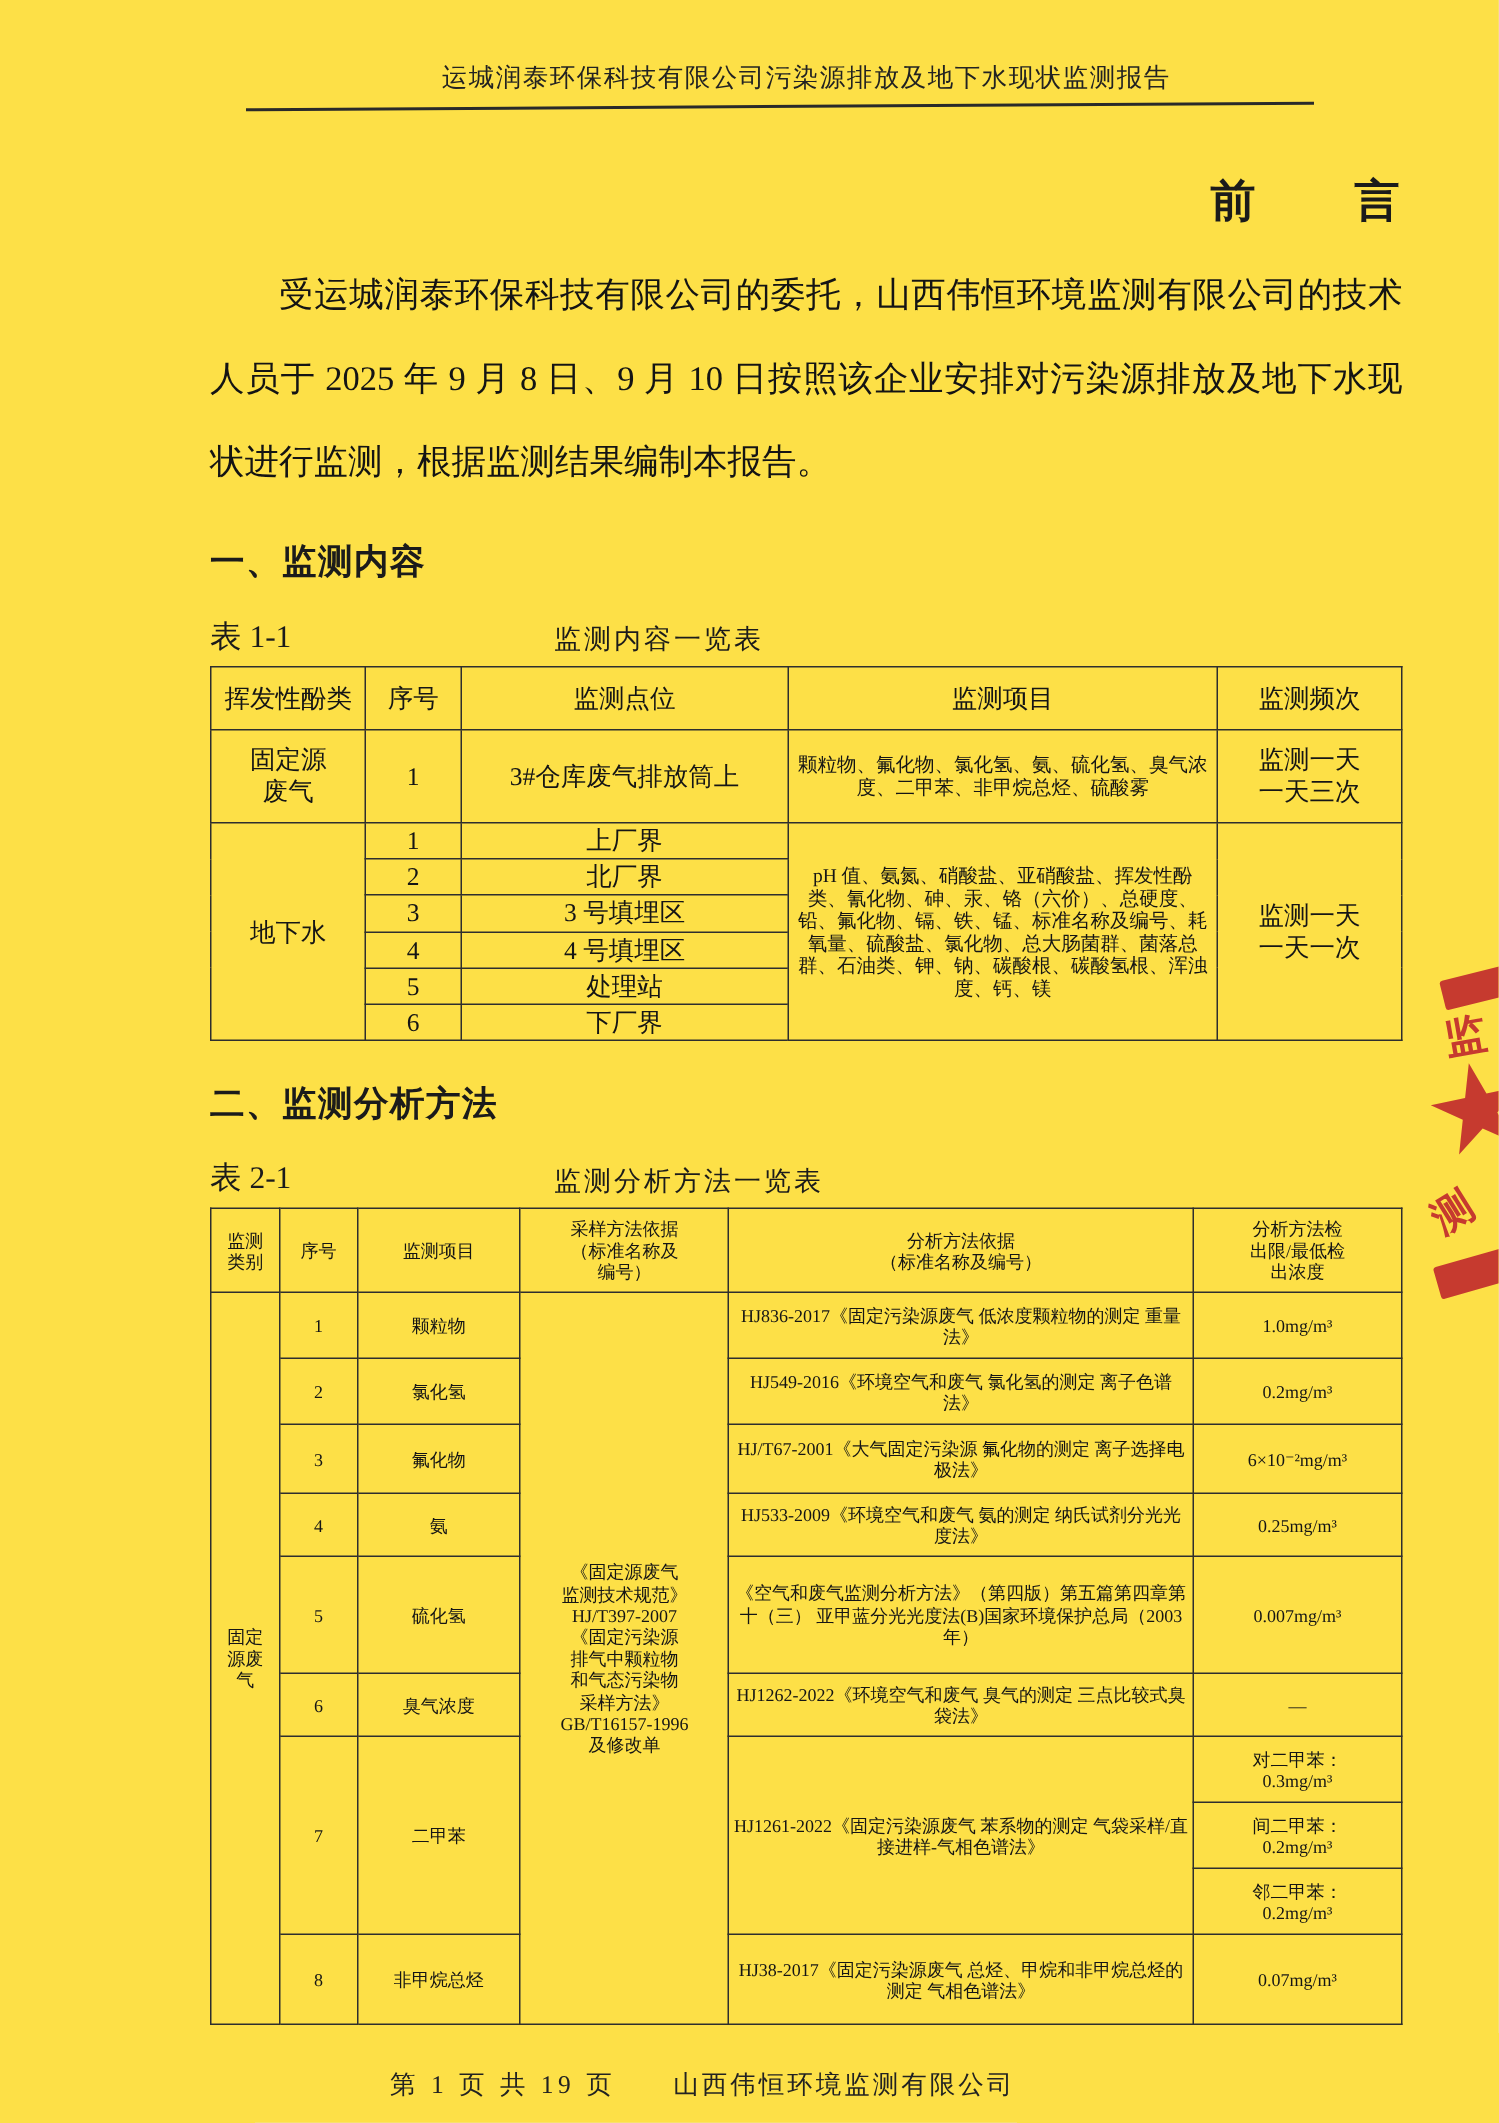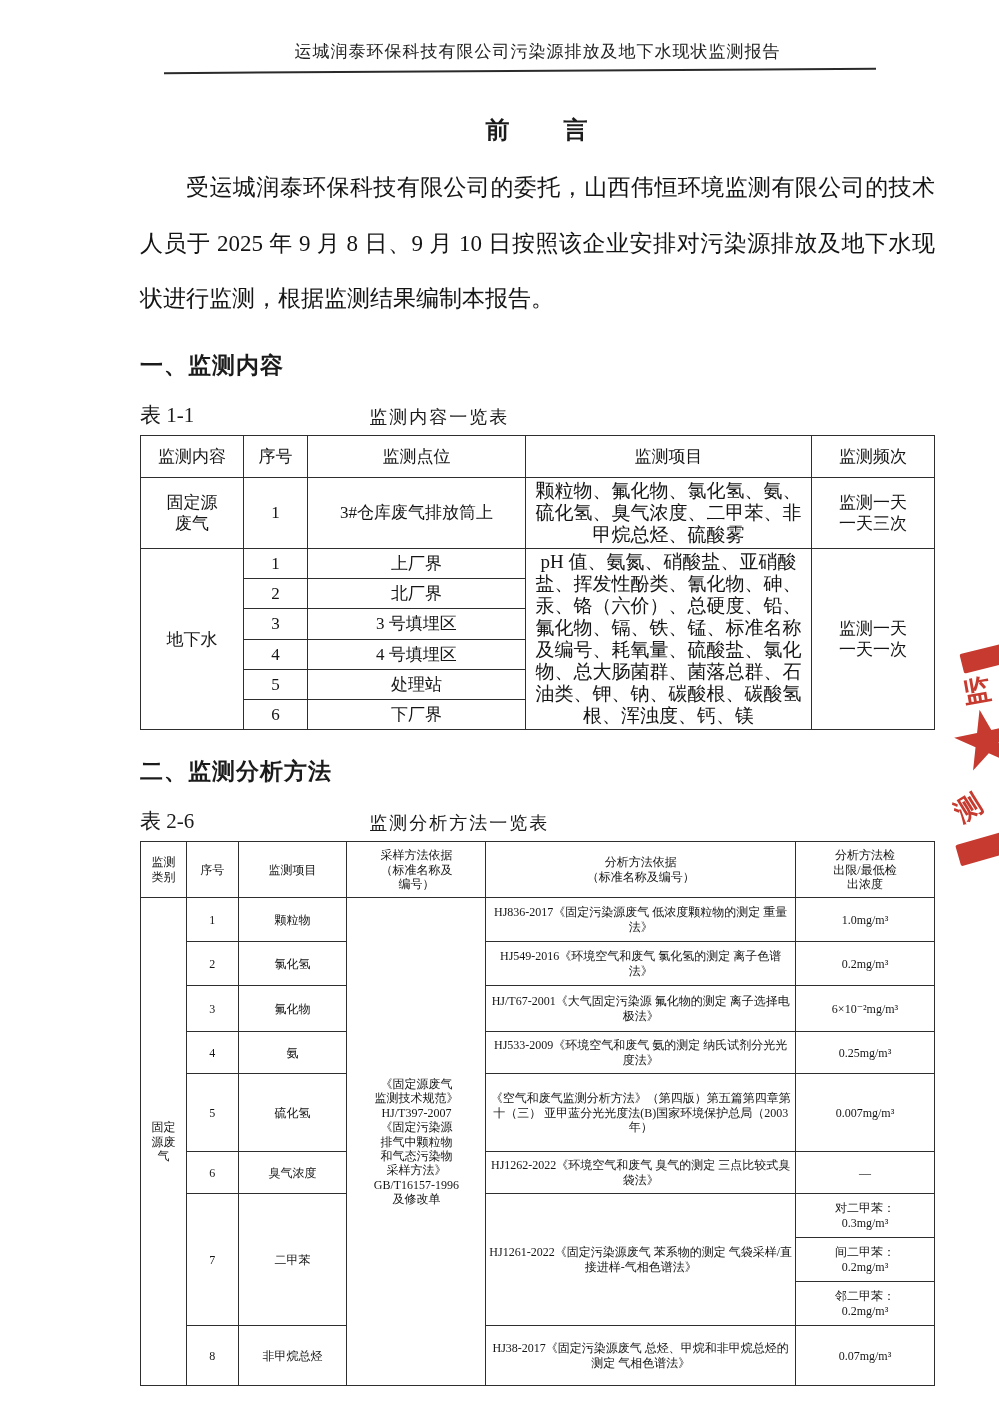"运城润泰环保科技有限公司污染源排放及地下水现状监测报告" #page { background: #ffffff -> #fde047 }
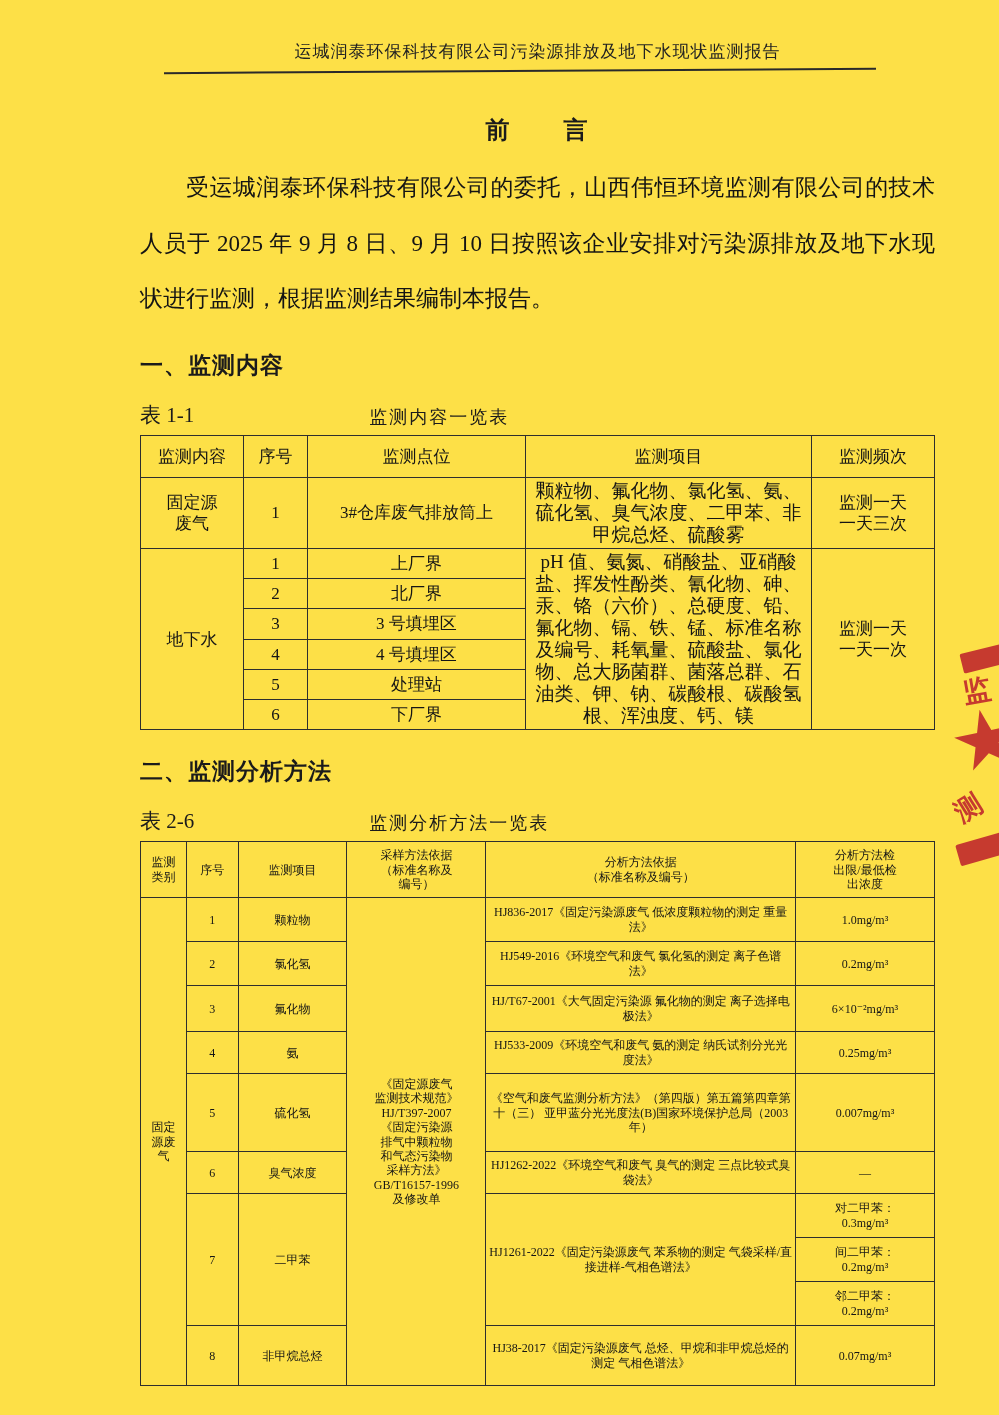"前 言" .doc-title { font-size: 24px -> 30px; text-align: center -> right }
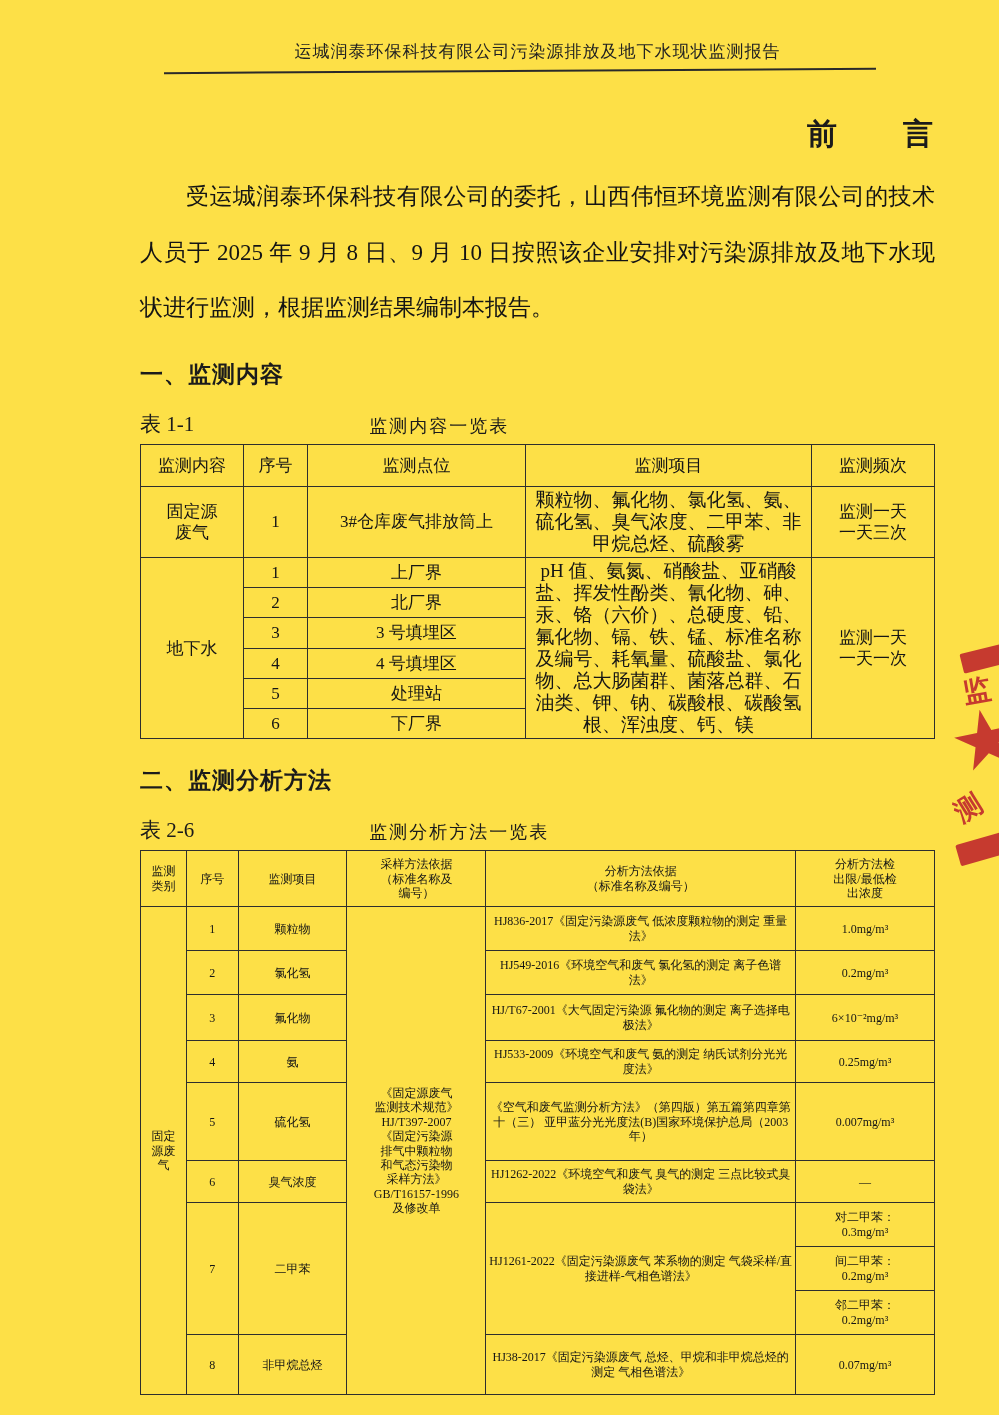"监测内容" th { text: 监测内容 -> 挥发性酚类 }
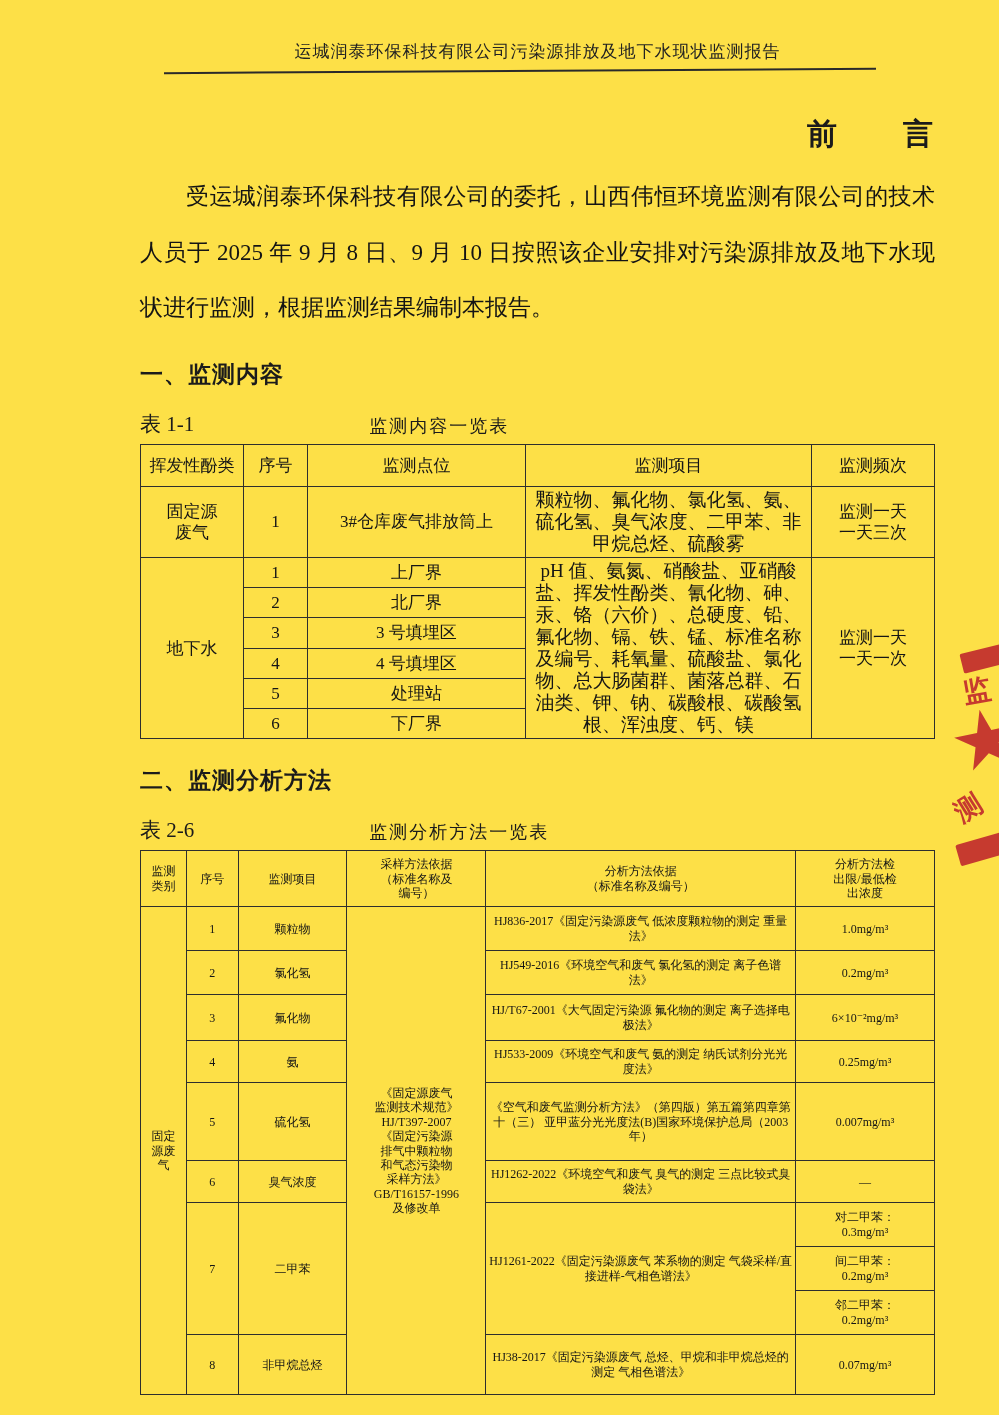"颗粒物、氟化物、氯化氢、氨、硫化氢、臭气浓度、二甲苯、非甲烷总烃、硫酸雾" .t11 .items { font-size: 19px -> 13px }
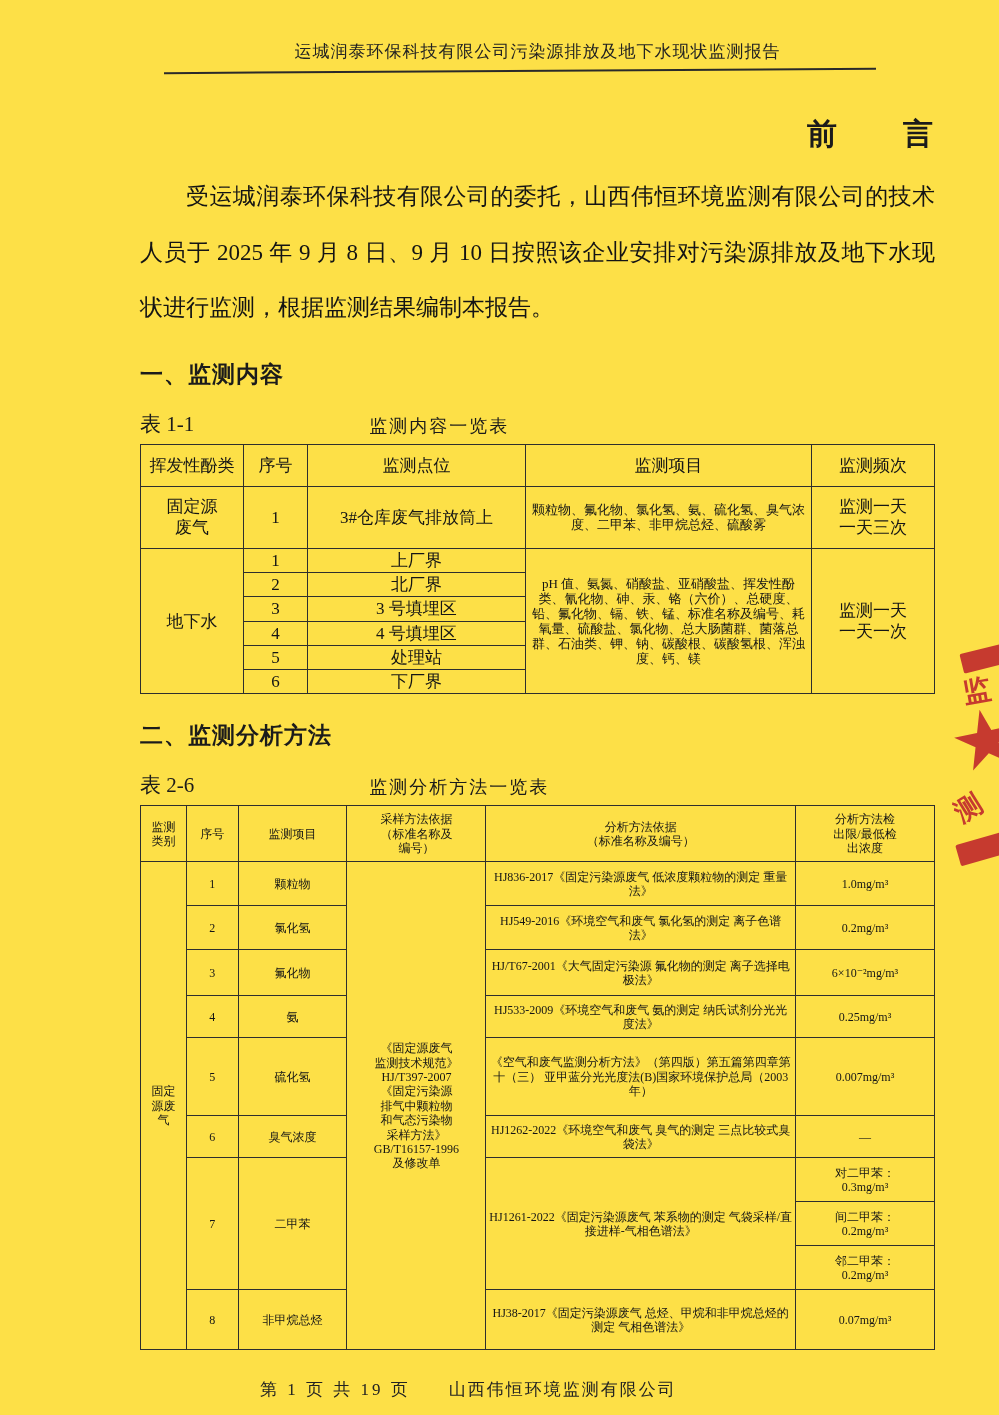"表 2-6" span.tbl-label { text: 2-6 -> 2-1 }
